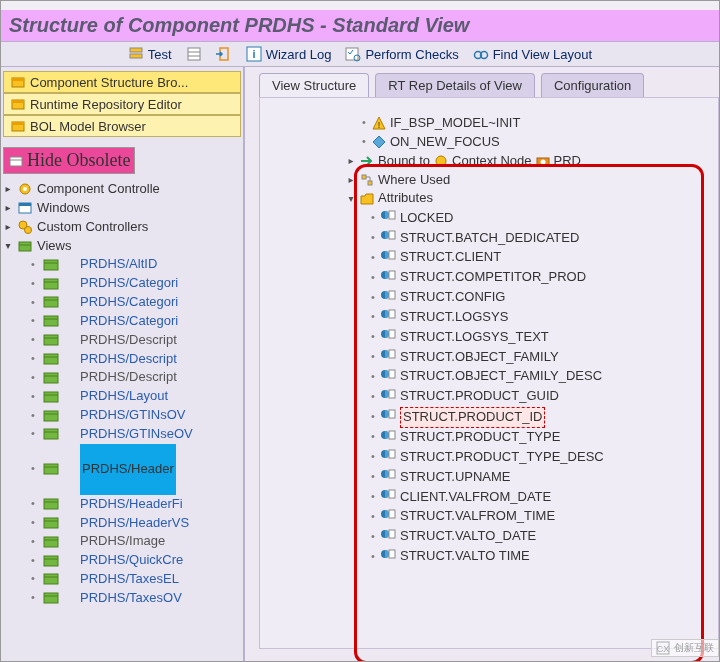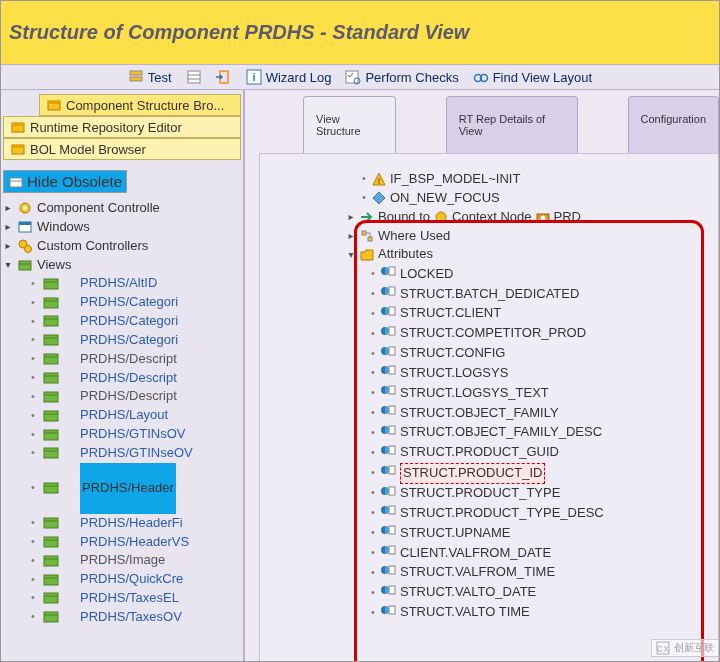"Structure of Component PRDHS -" .title-bar { background: #fde047 -> #f0abfc; margin-top: none -> 9px; padding: 20px 8px -> 4px 8px }
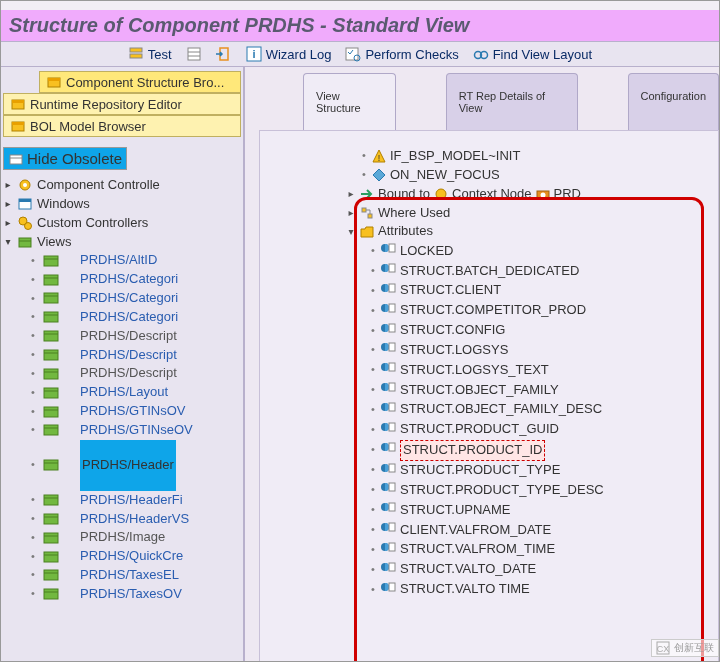"Component Structure Bro..." .browser-btn.active { margin-left: 36px -> none }
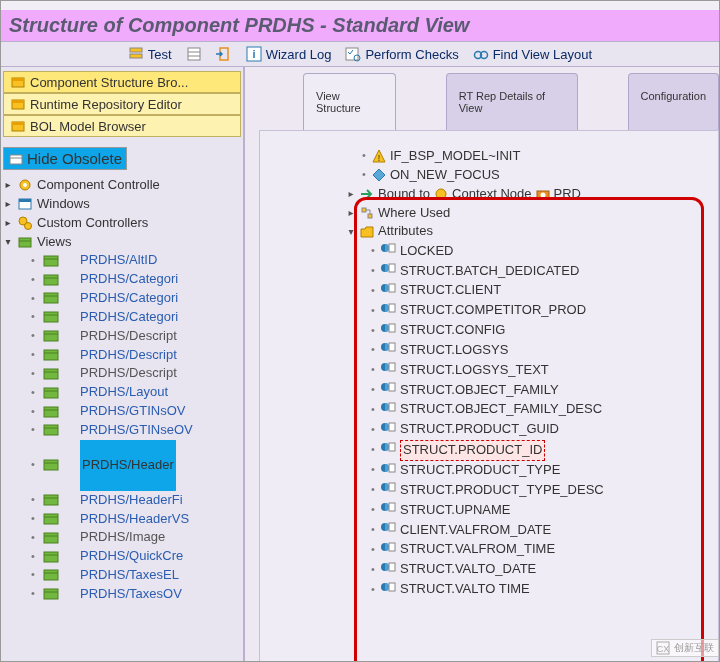"View Structure" .tab { font-size: 11px -> 13px; margin-left: 44px -> none; padding: 16px 12px -> 4px 12px }
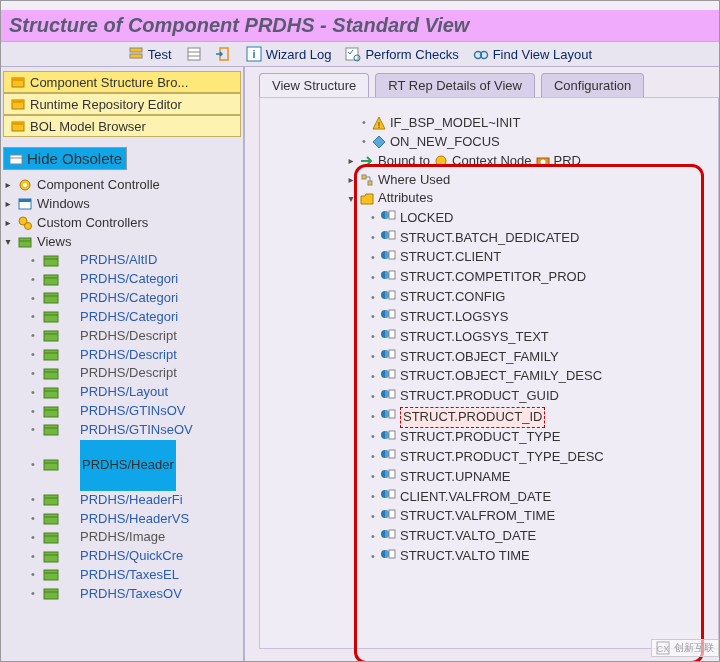"Hide Obsolete" .hide-obsolete { background: #0ea5e9 -> #ec4899; font-family: none -> Liberation Serif, serif; font-size: 15px -> 18px }
